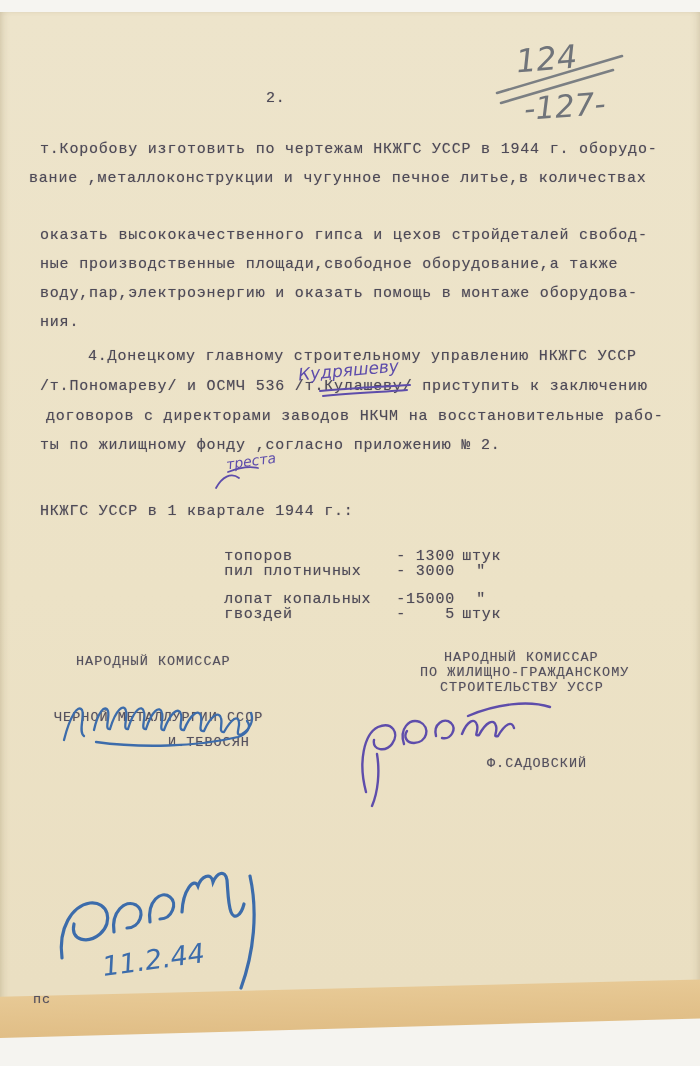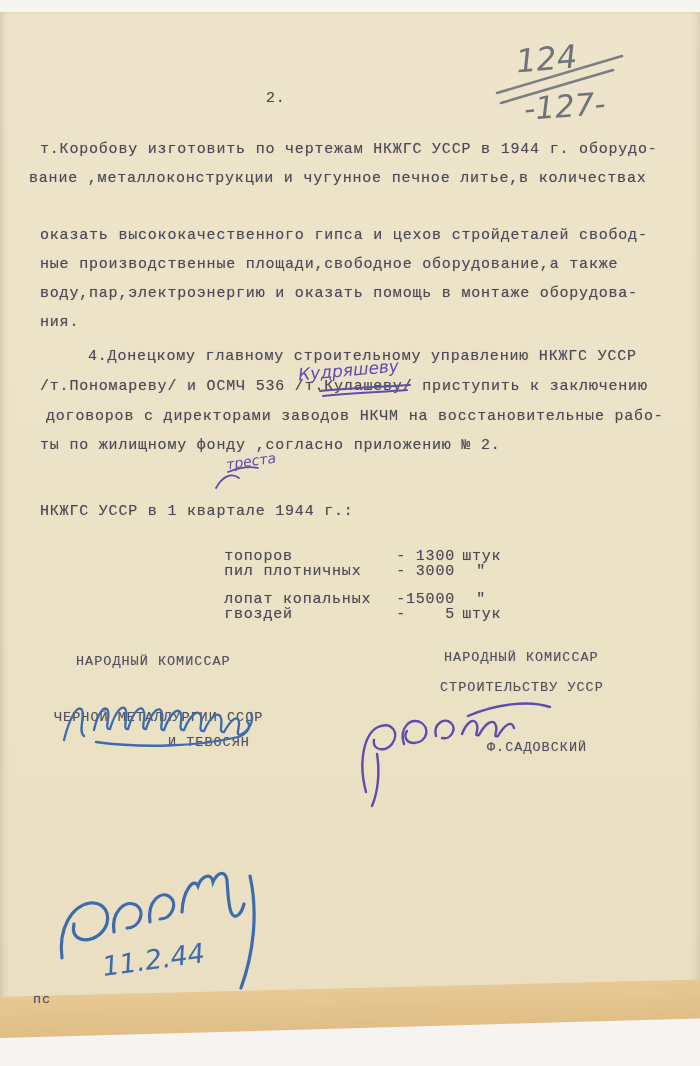"ПО ЖИЛИЩНО-ГРАЖДАНСКОМУ" div.typed-sm { html: none -> <div>ПО ЖИЛИЩНО-ГРАЖДАНСКОМУ</div> }
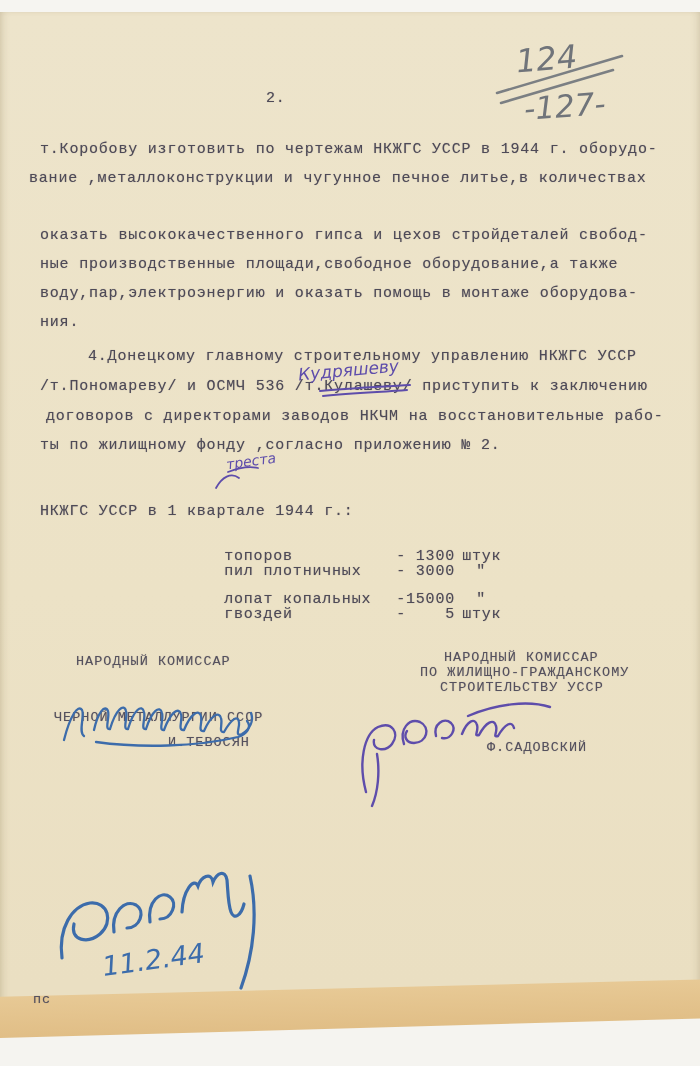"Ф.САДОВСКИЙ" div.typed-sm { top: 740px -> 756px }
